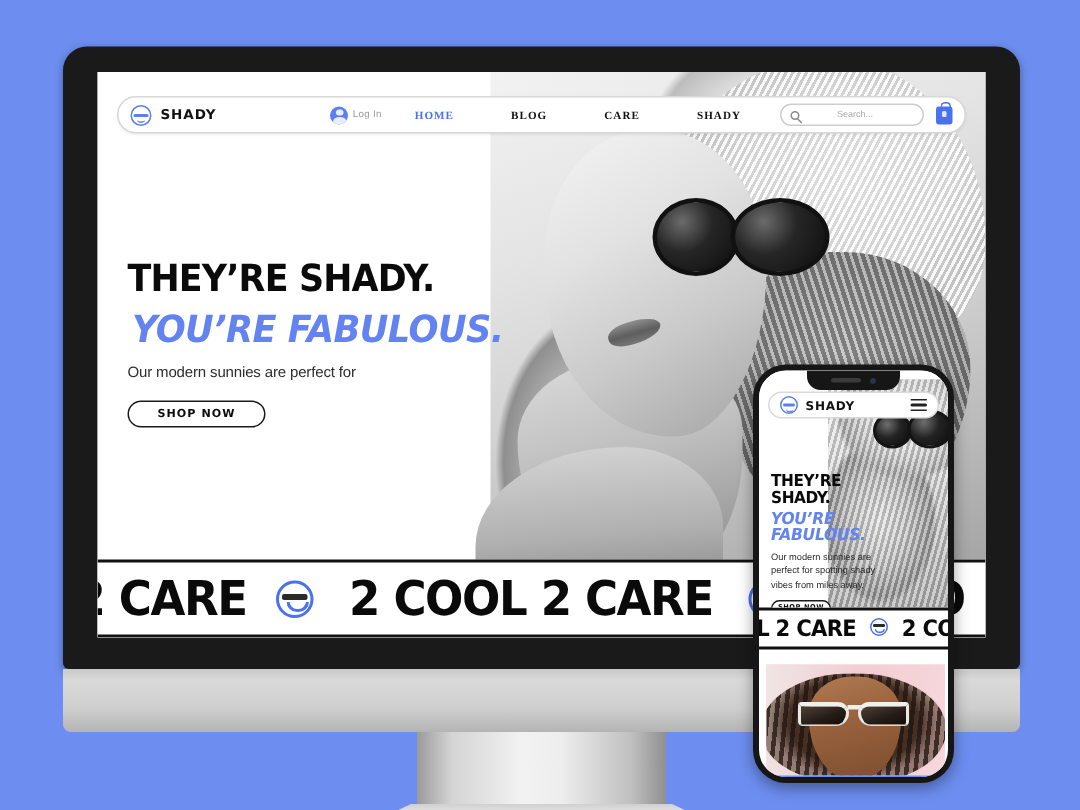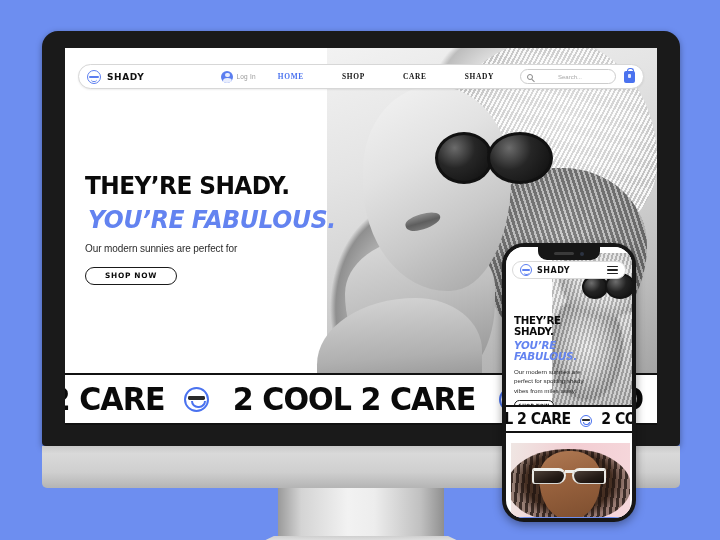"SHOP" div.nav-link { text: SHOP -> BLOG }
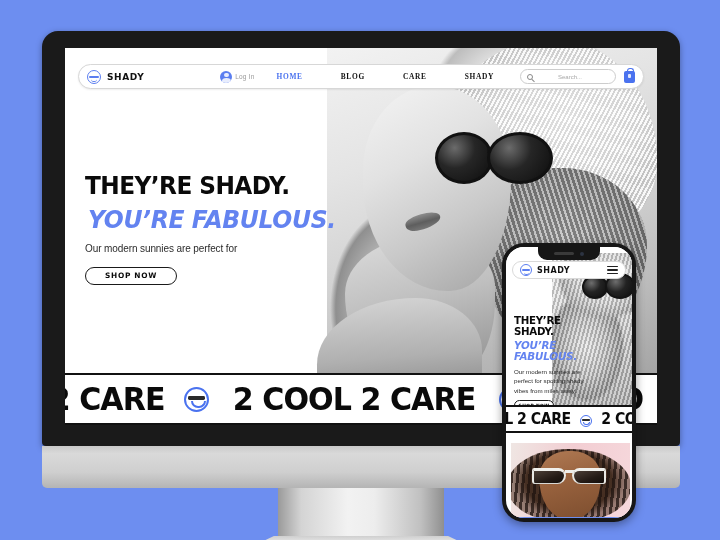"L 2 CARE" .p-mq-track { align-items: flex-end -> flex-start }
